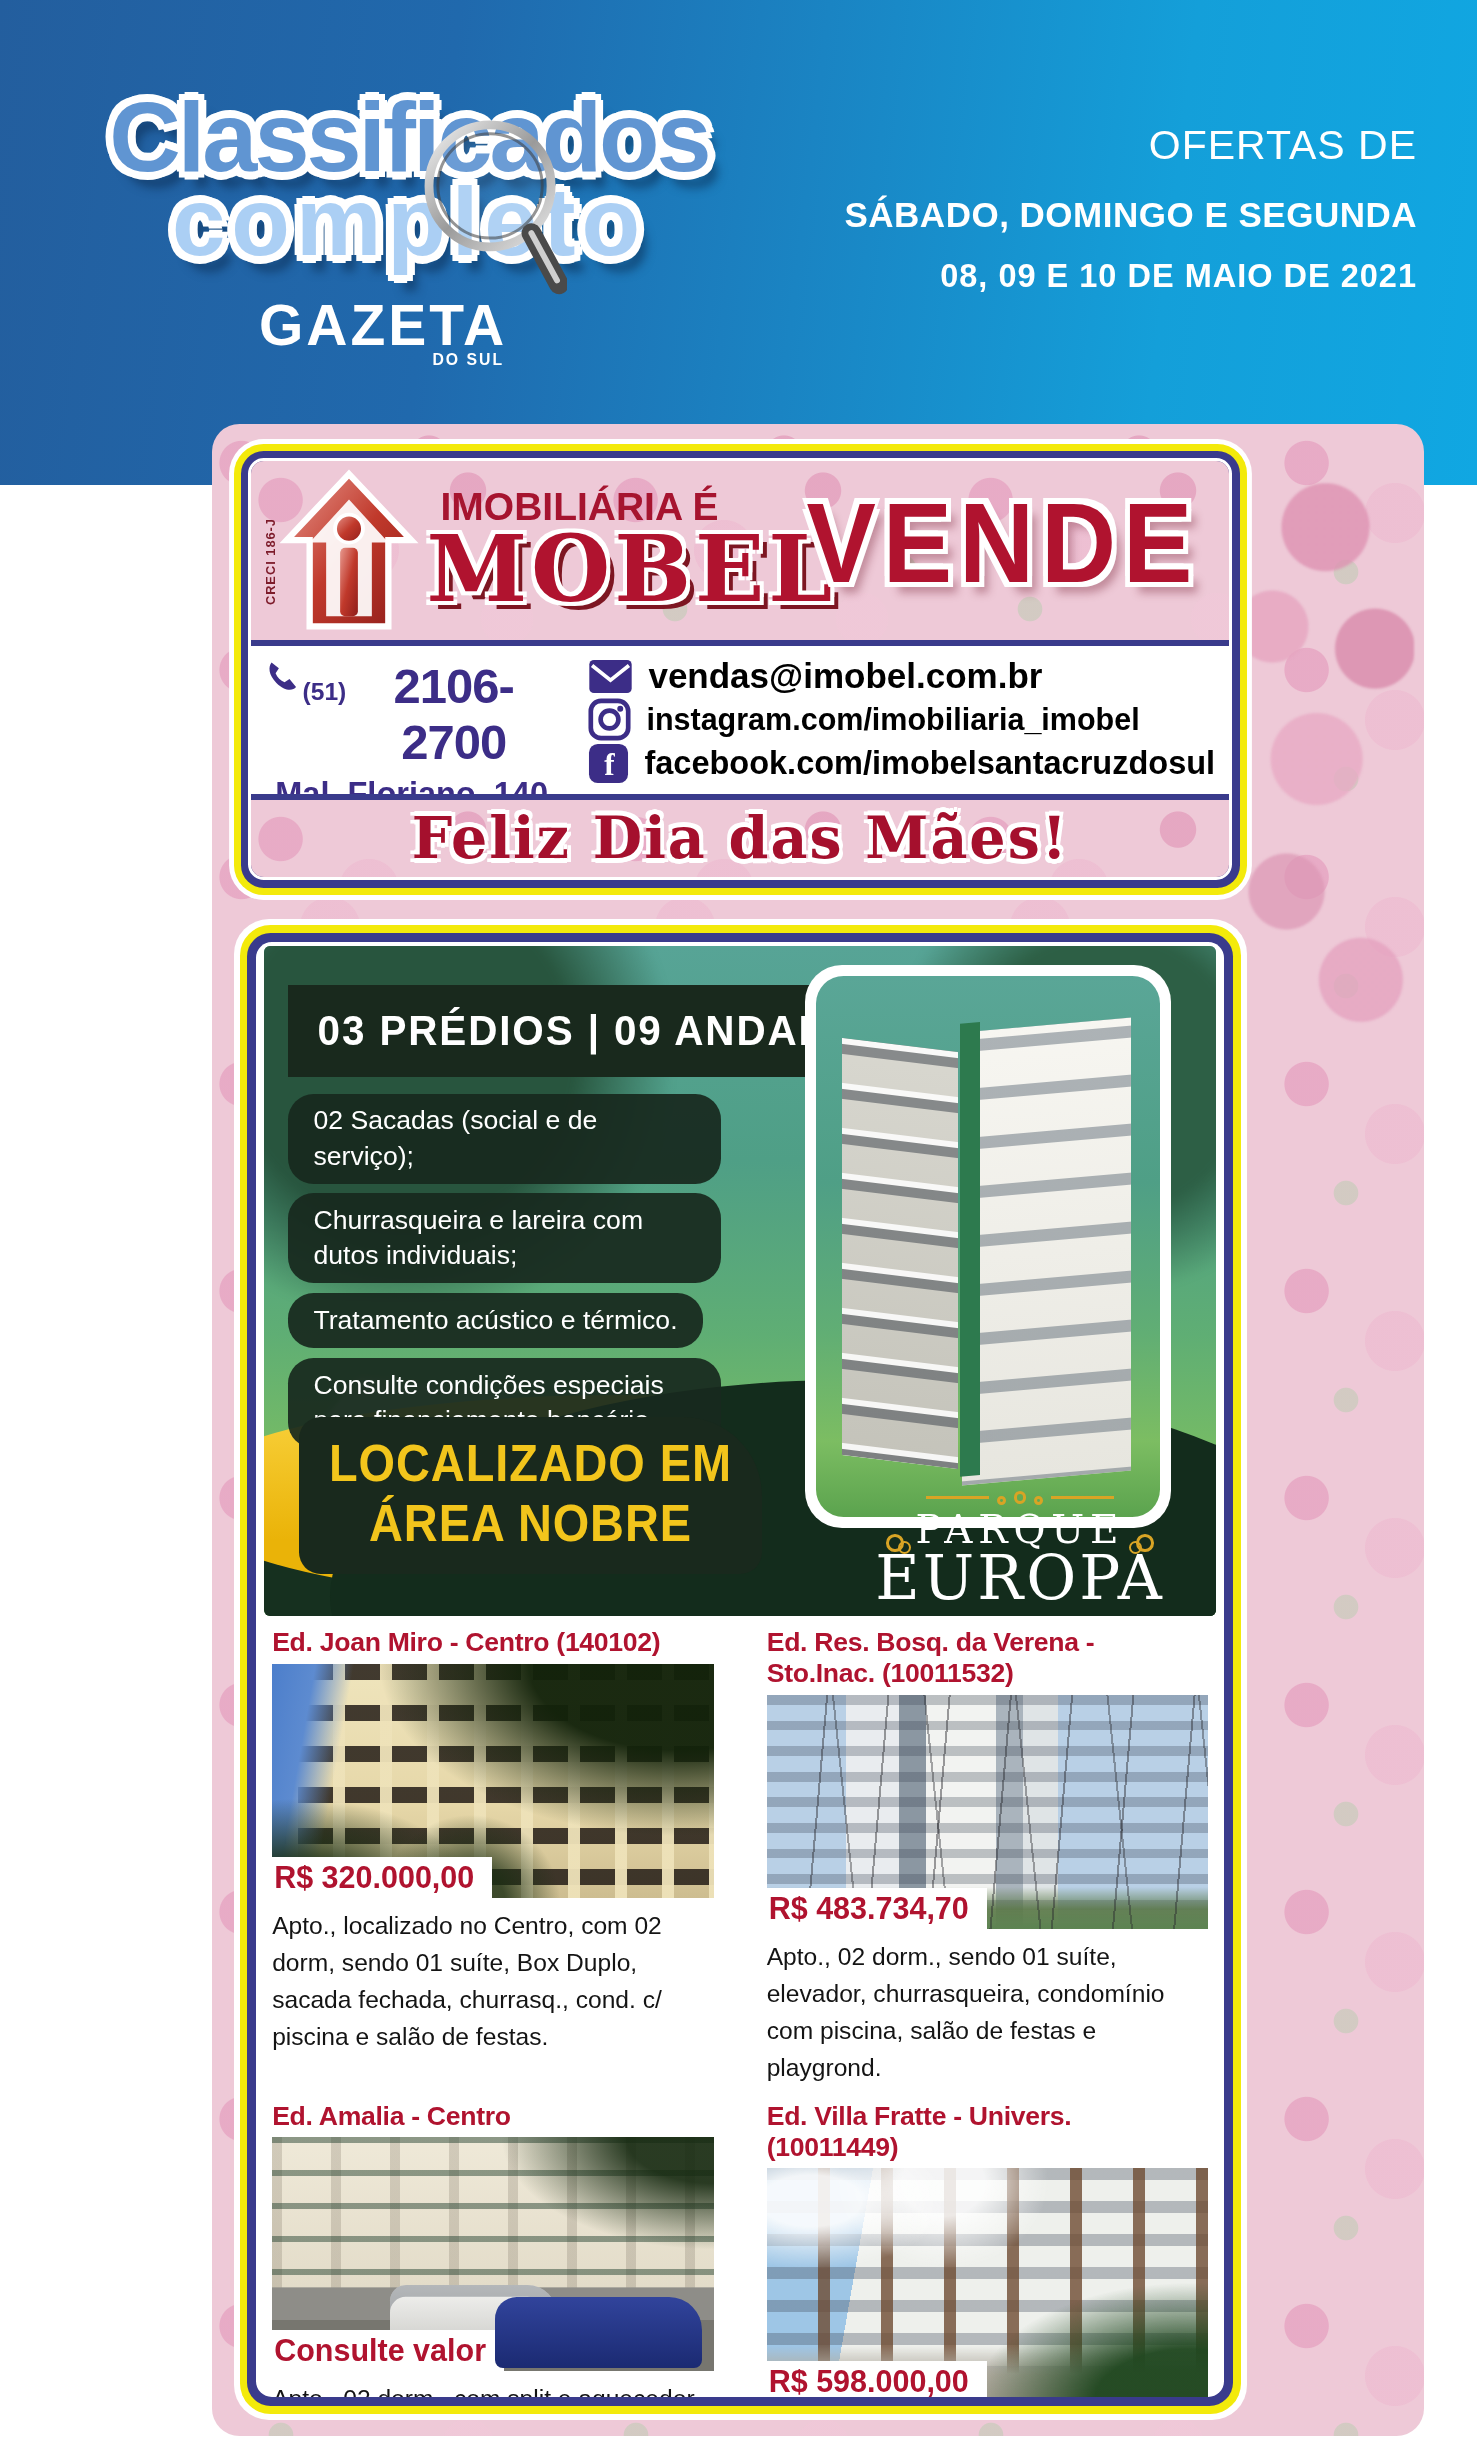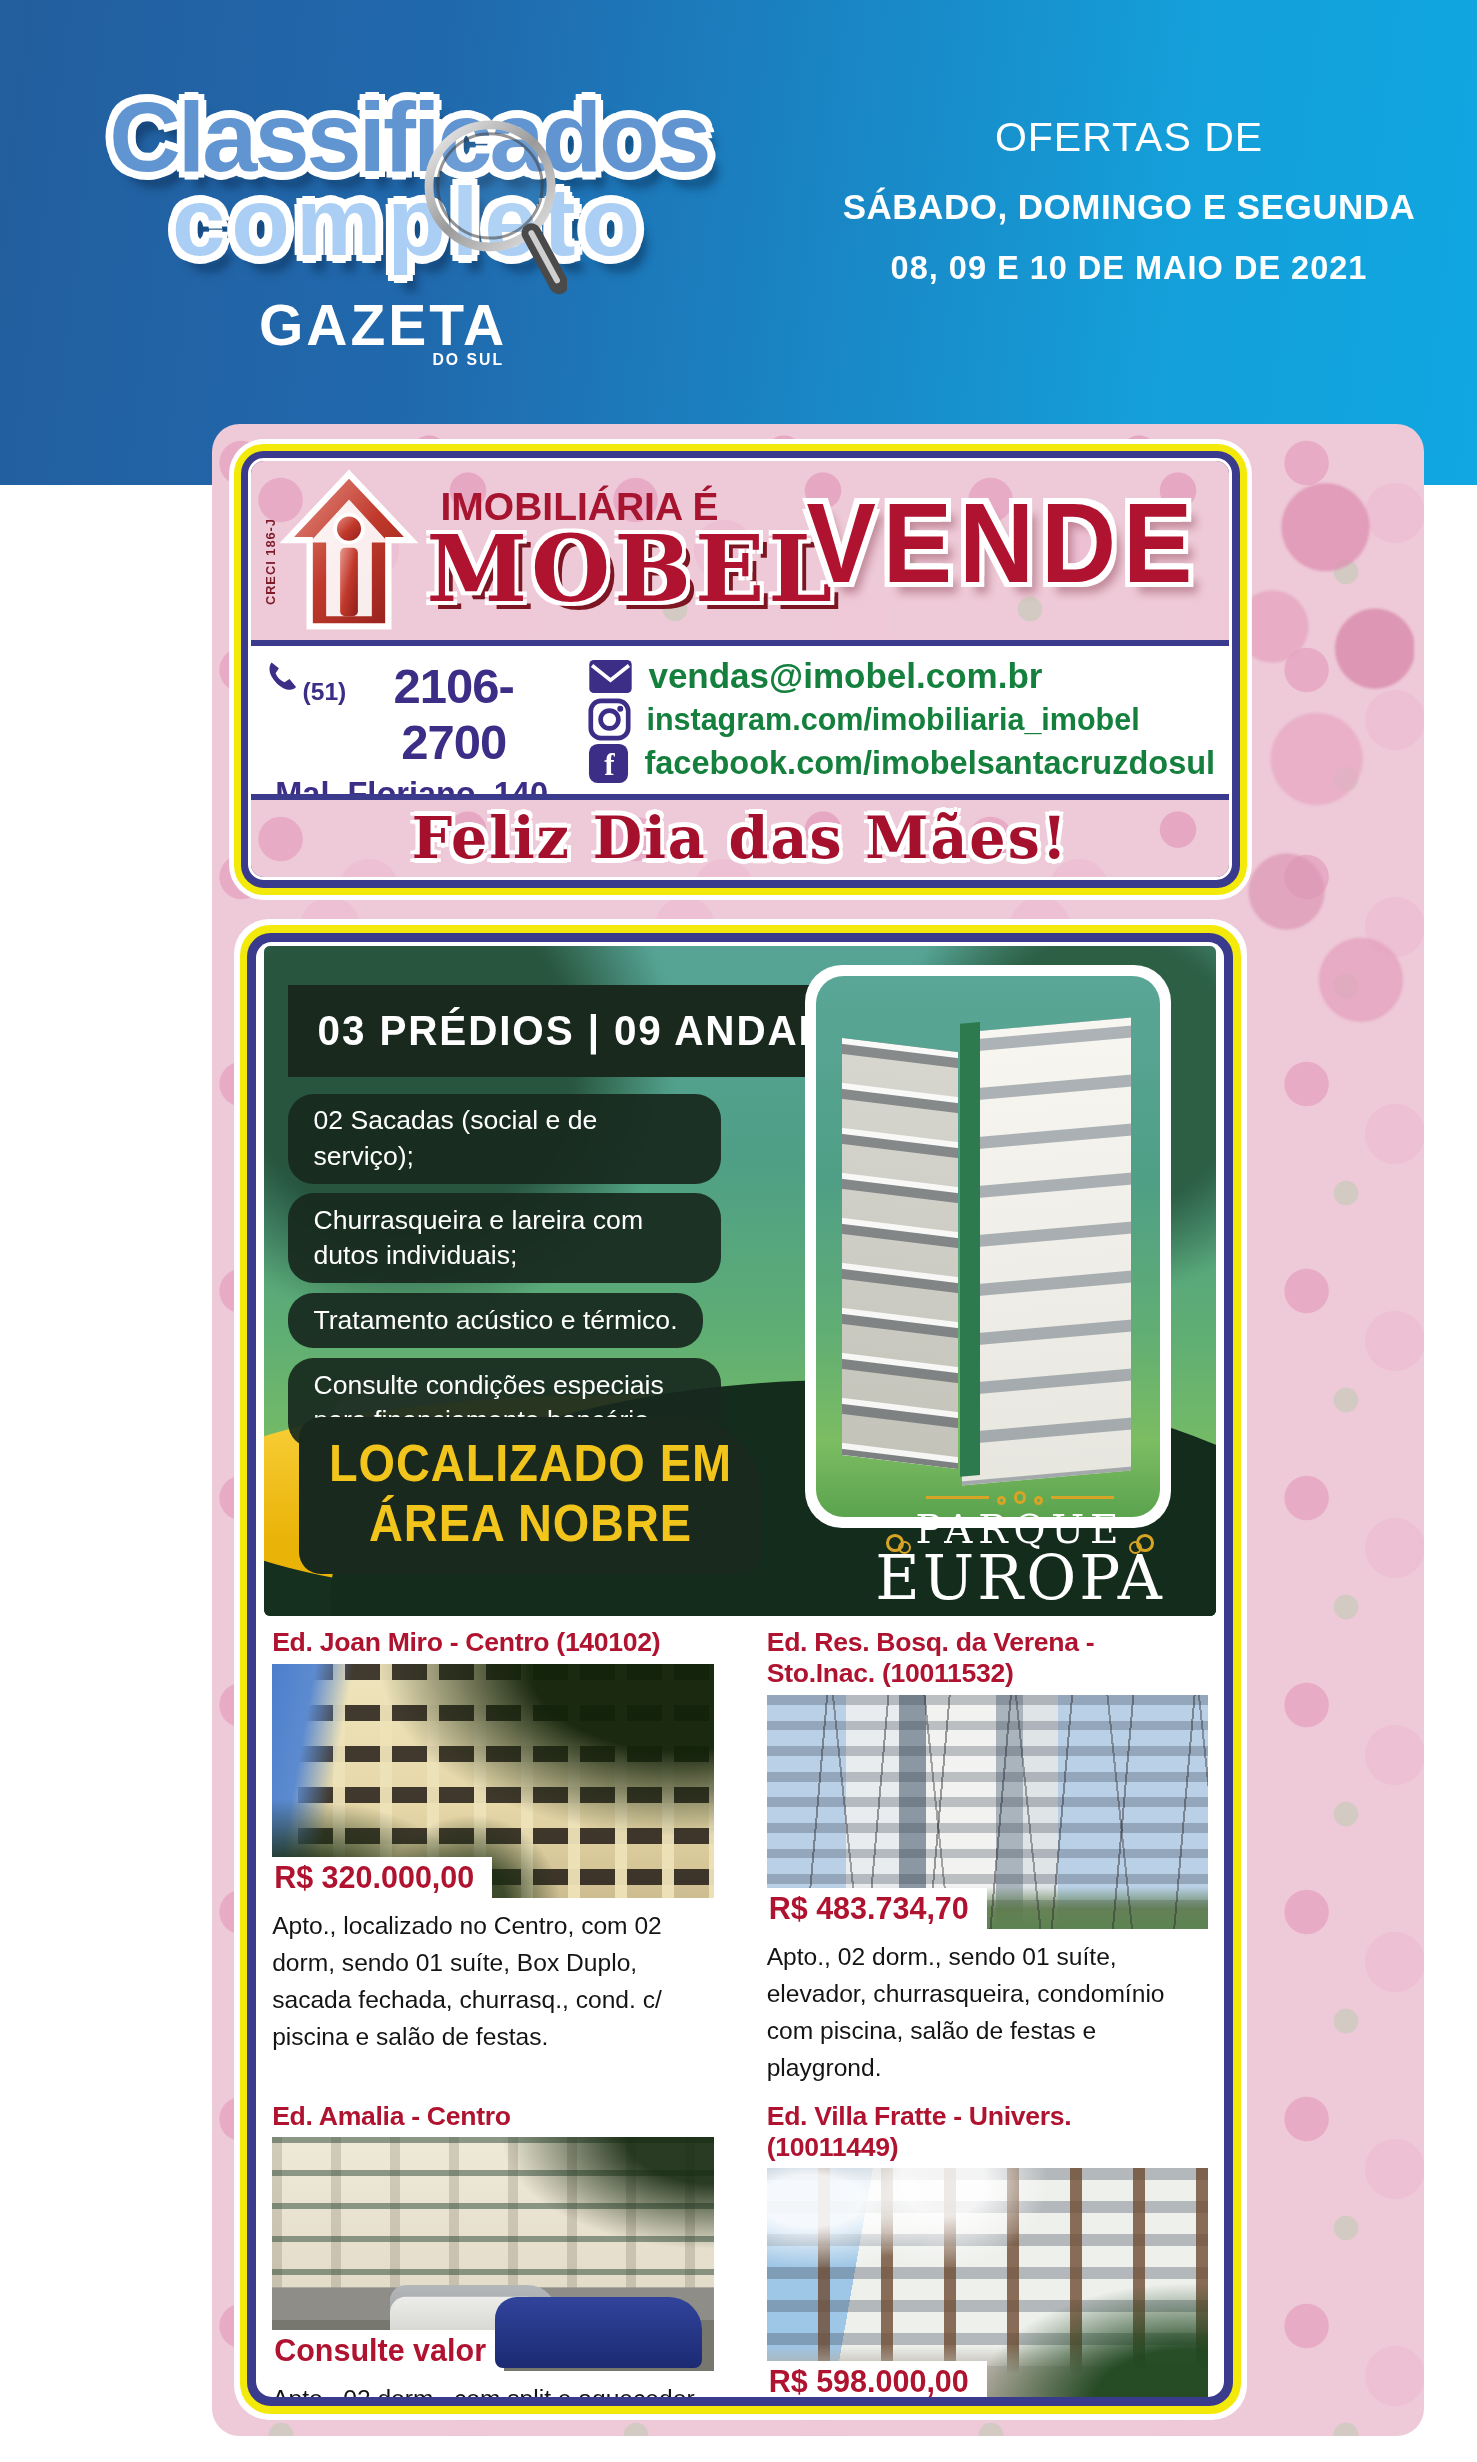"OFERTAS DE" .offers { text-align: center -> right; top: 114px -> 122px }
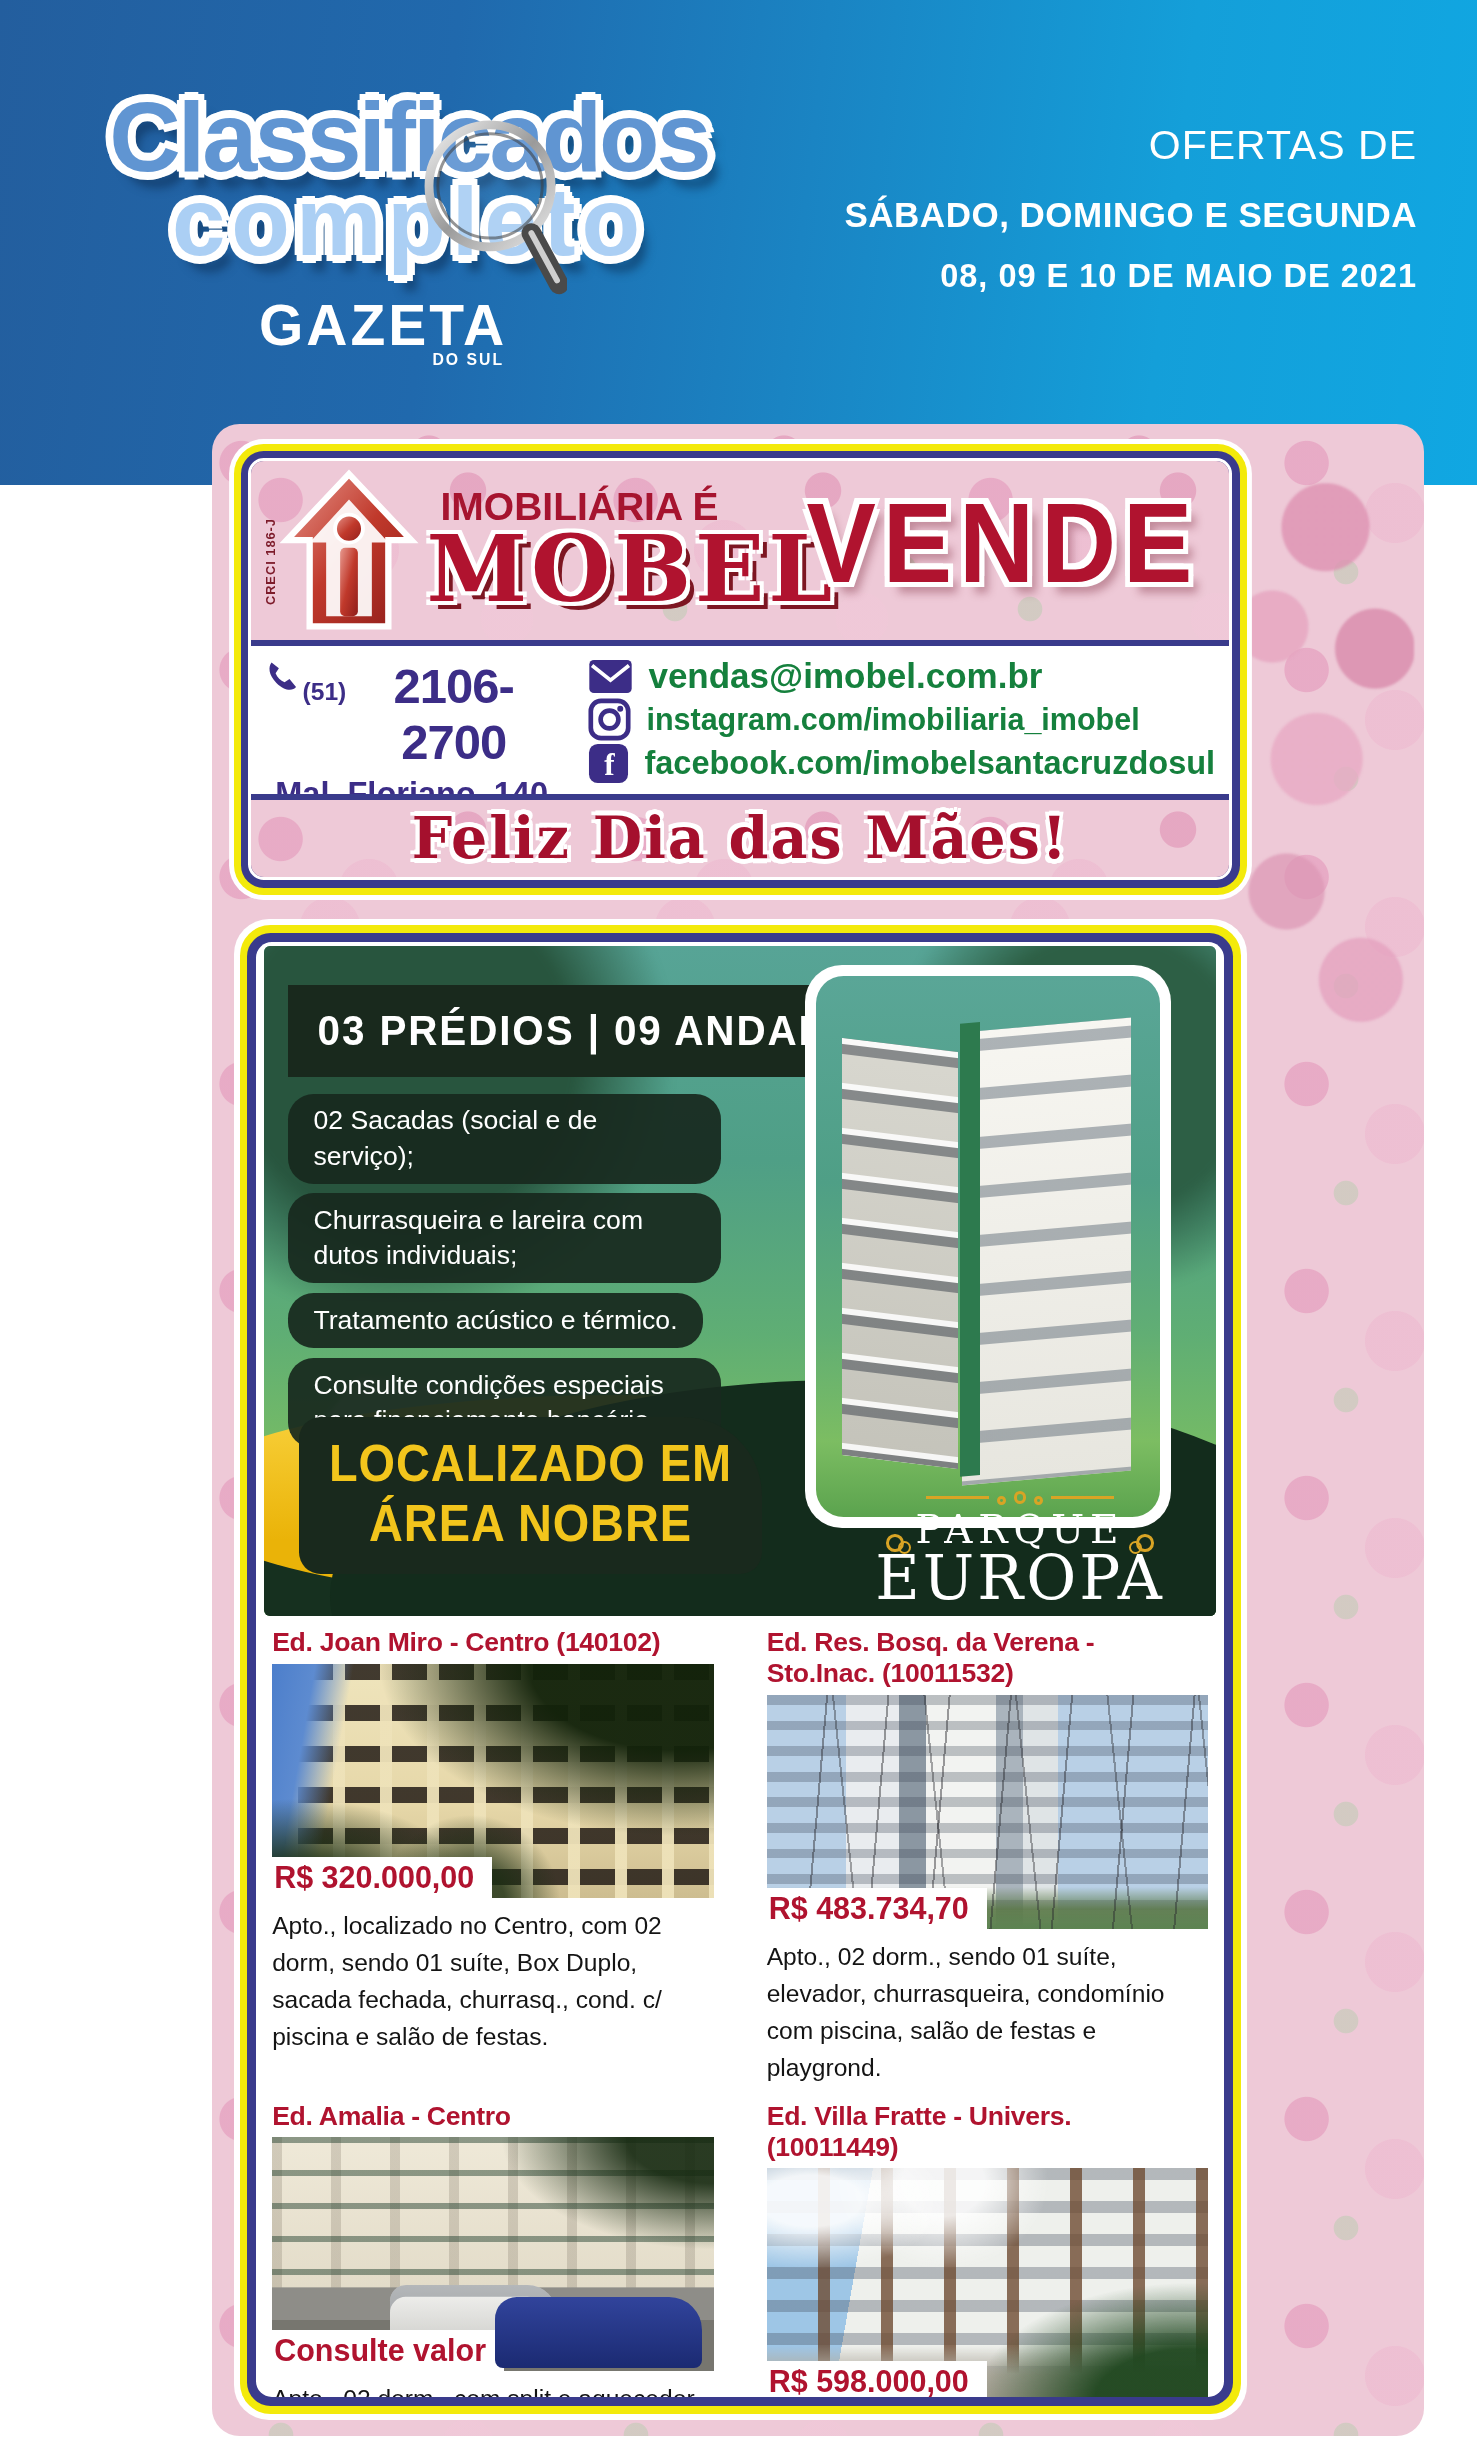"vendas@imobel.com.br" .c-right { color: #15803d -> #000000 }
